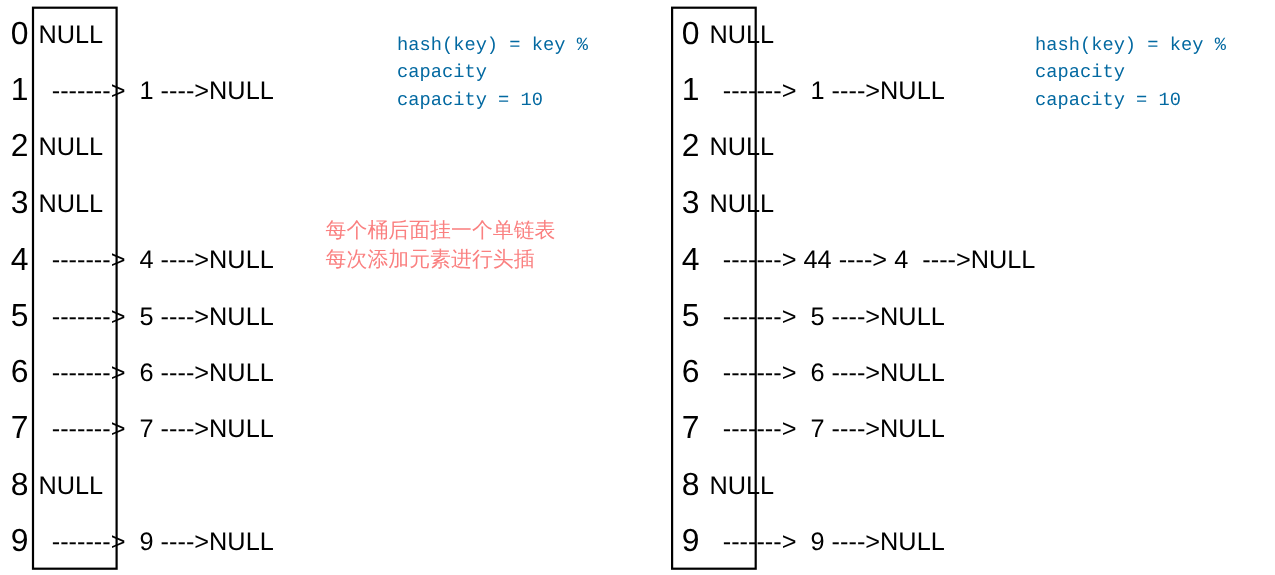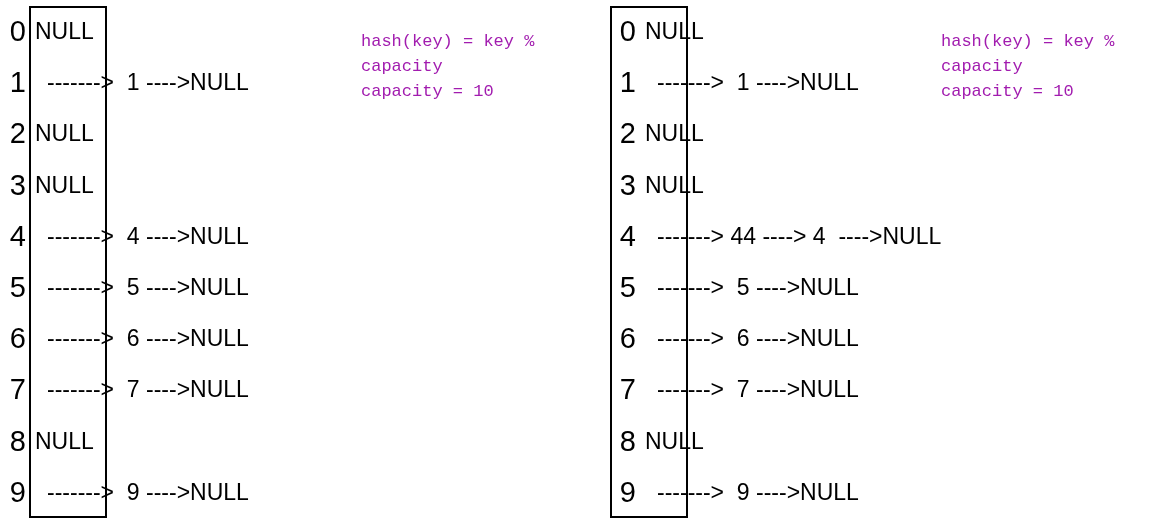"hash(key) = key %" .annotation { color: #a21caf -> #0369a1 }
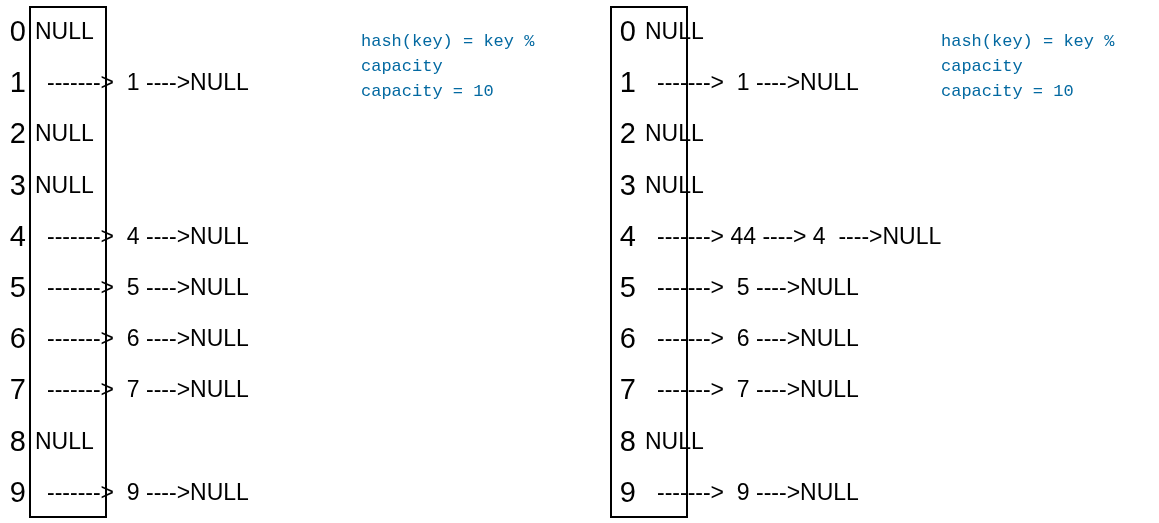"每个桶后面挂一个单链表" div.annotation-cjk { html: none -> <div>每个桶后面挂一个单链表 每次添加元素进行头插</div> }
